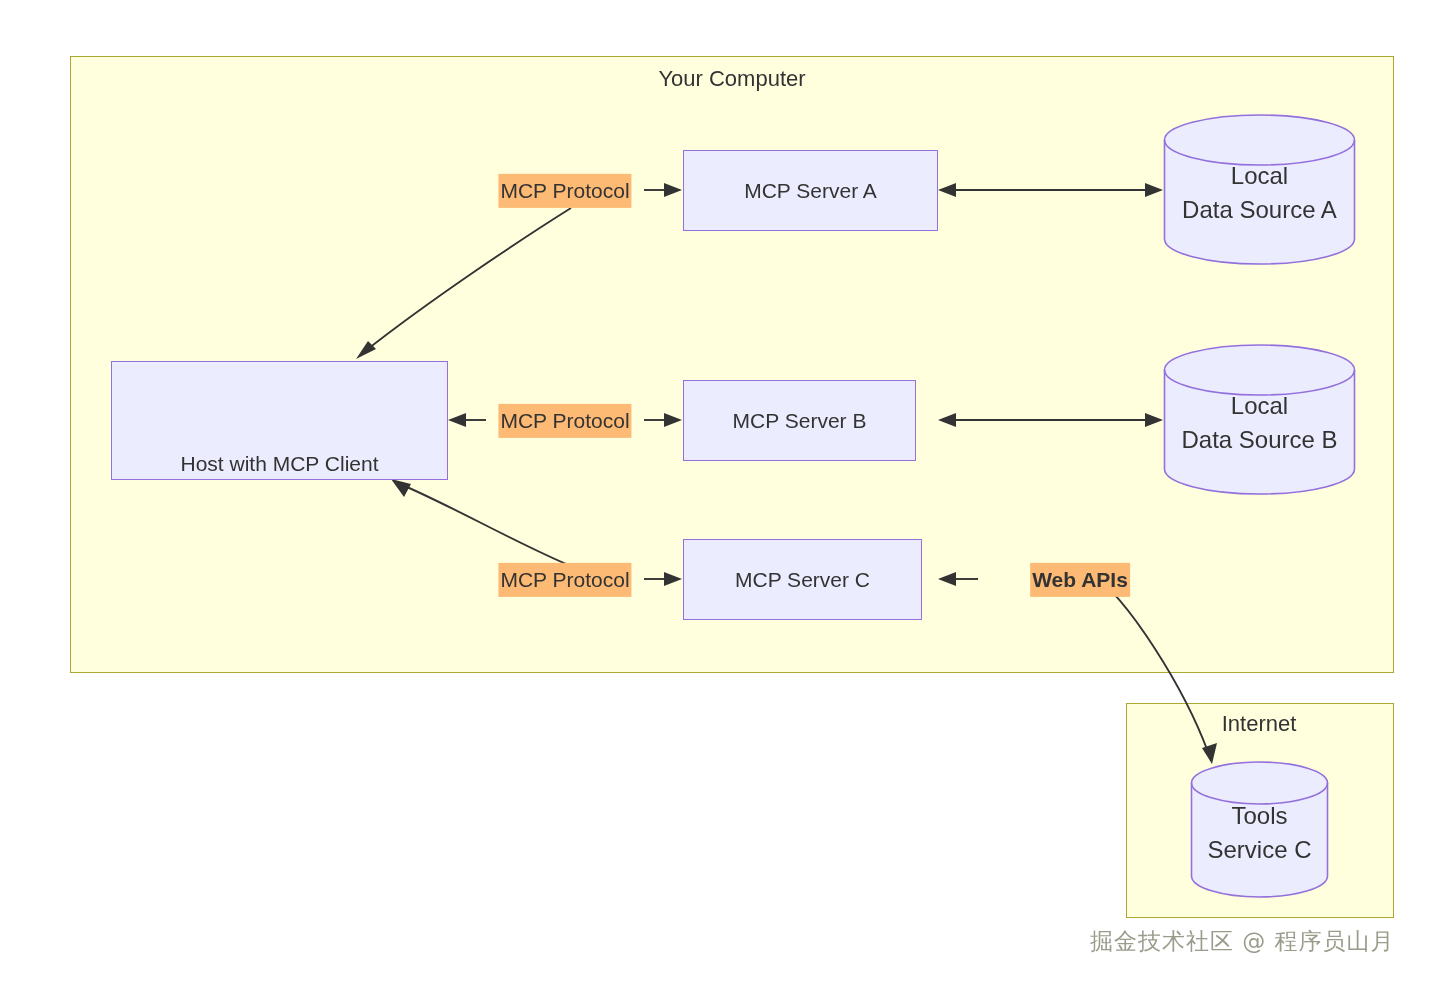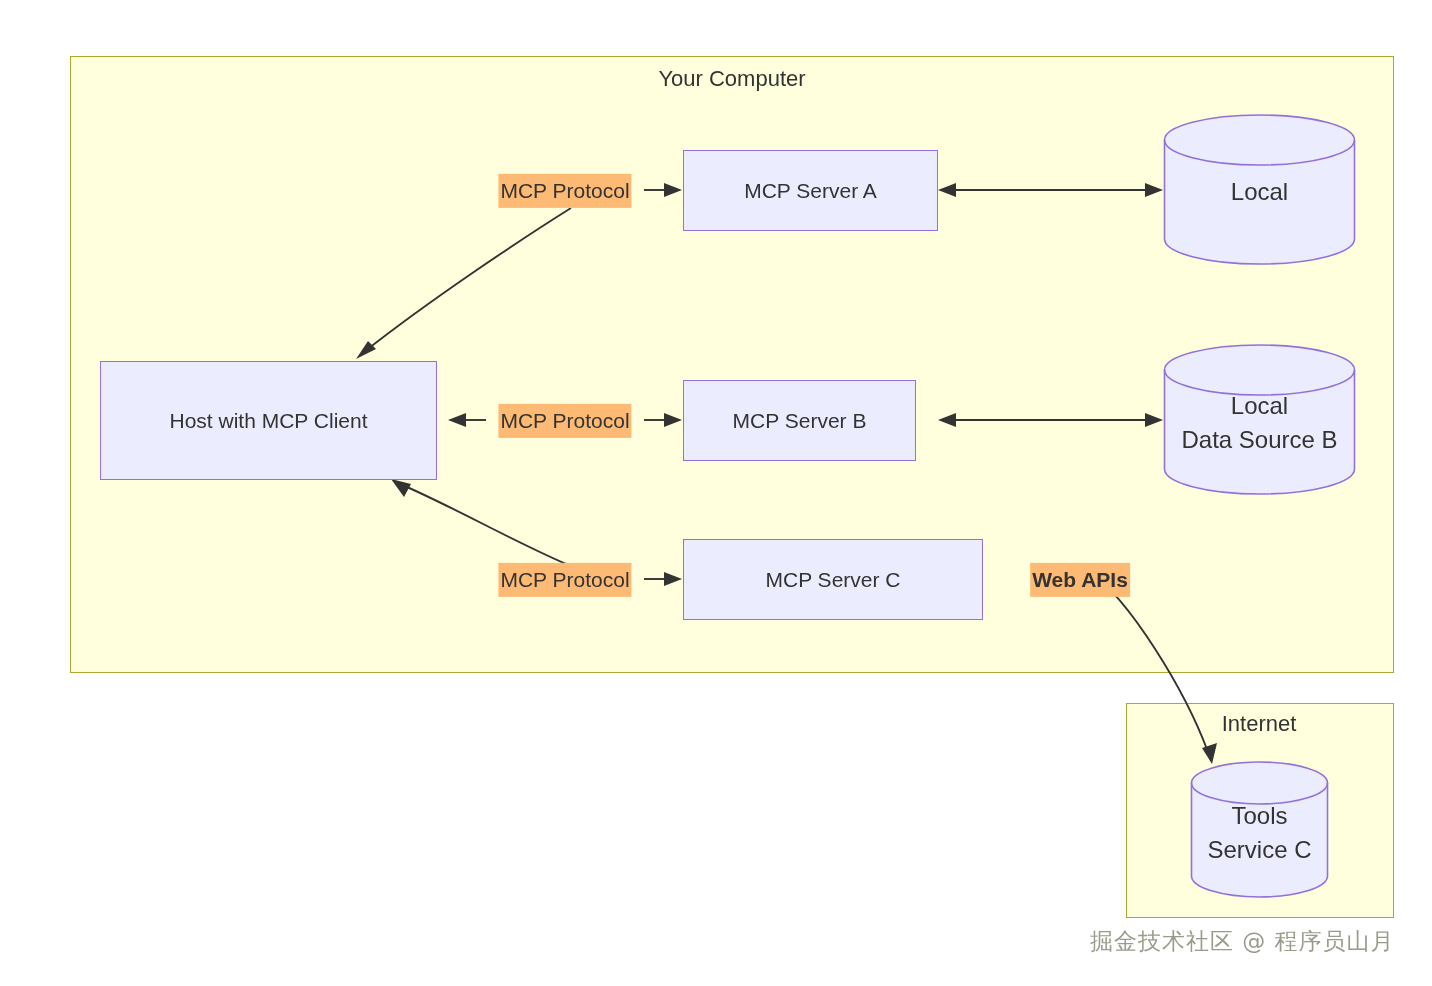"Data Source A" span.ln { html: none -> <span>Data Source A</span> }
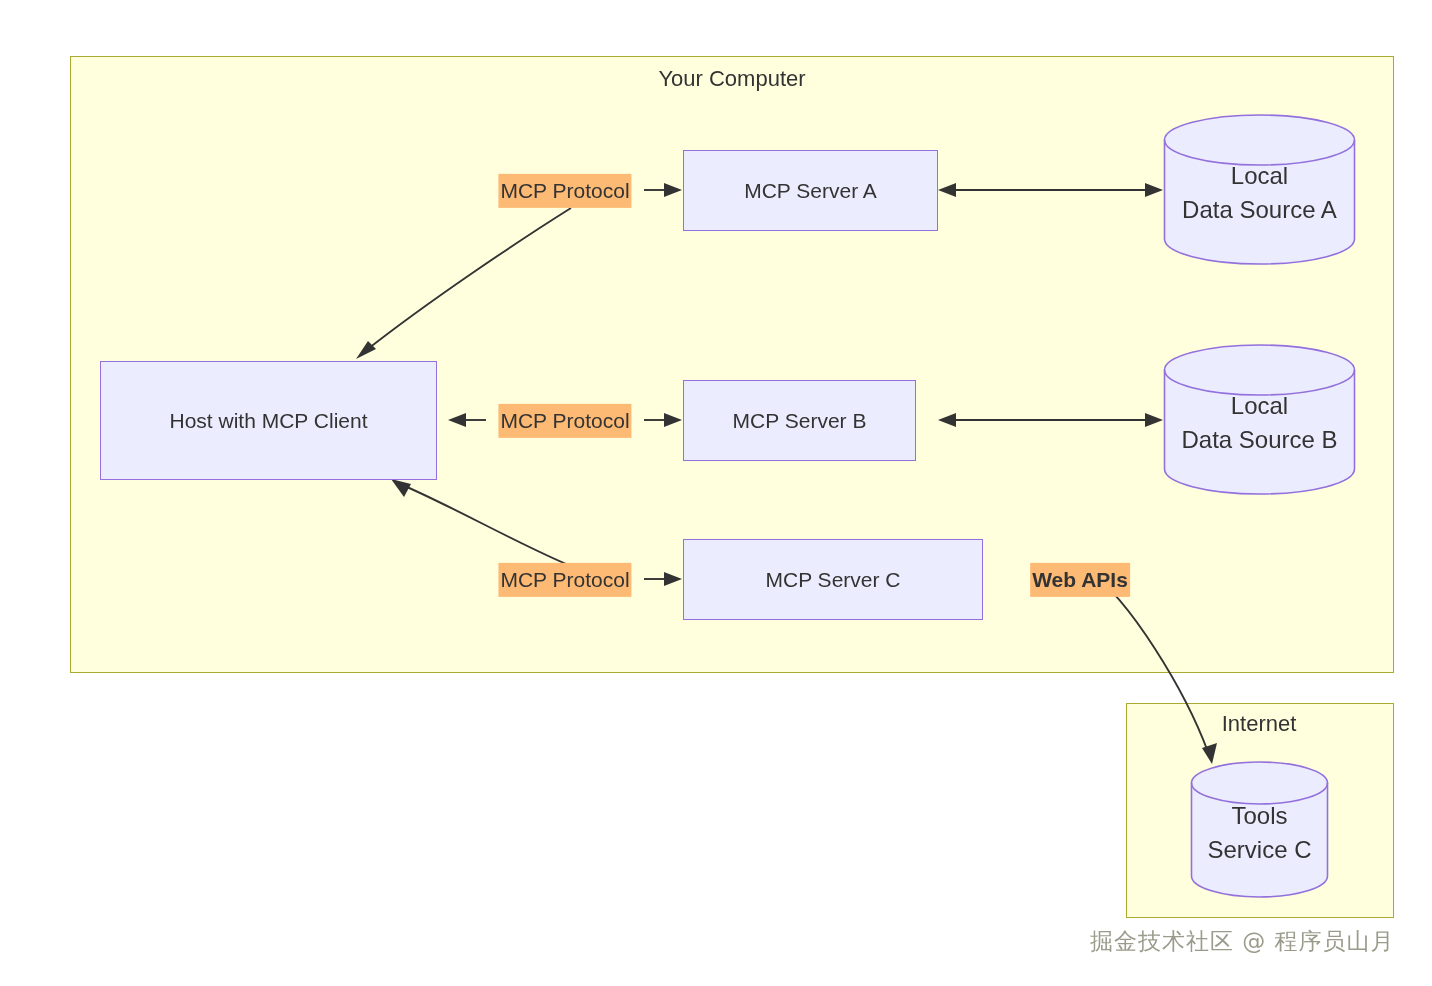"Host with MCP Client" div.node-box { justify-content: none -> flex-end; left: 100px -> 111px }
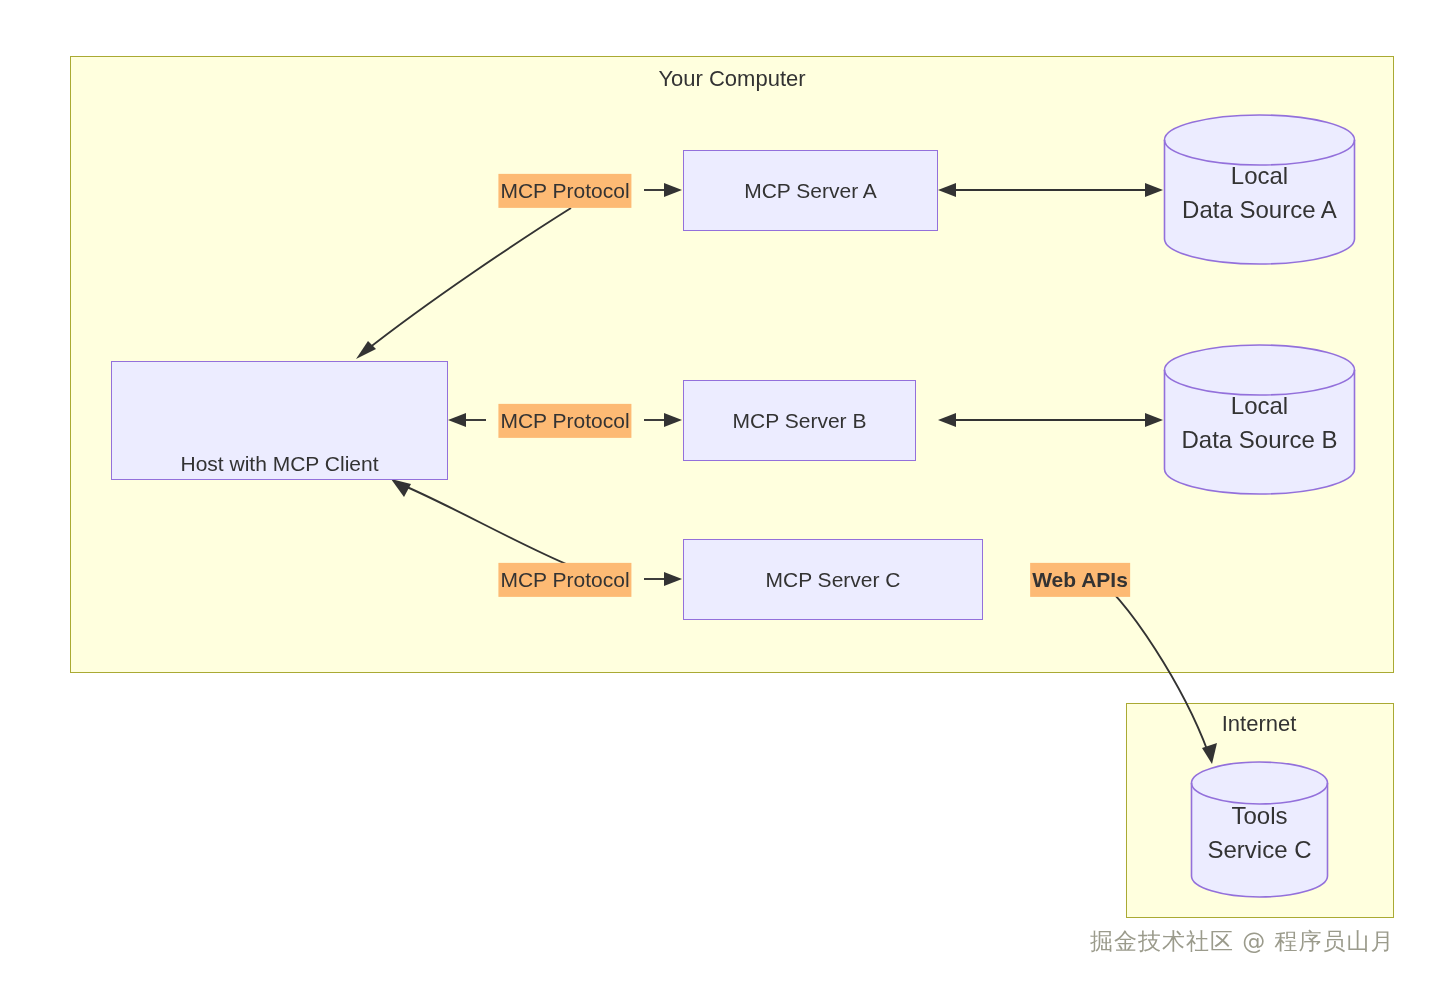"MCP Server C" div.node-box { width: 300px -> 239px }
